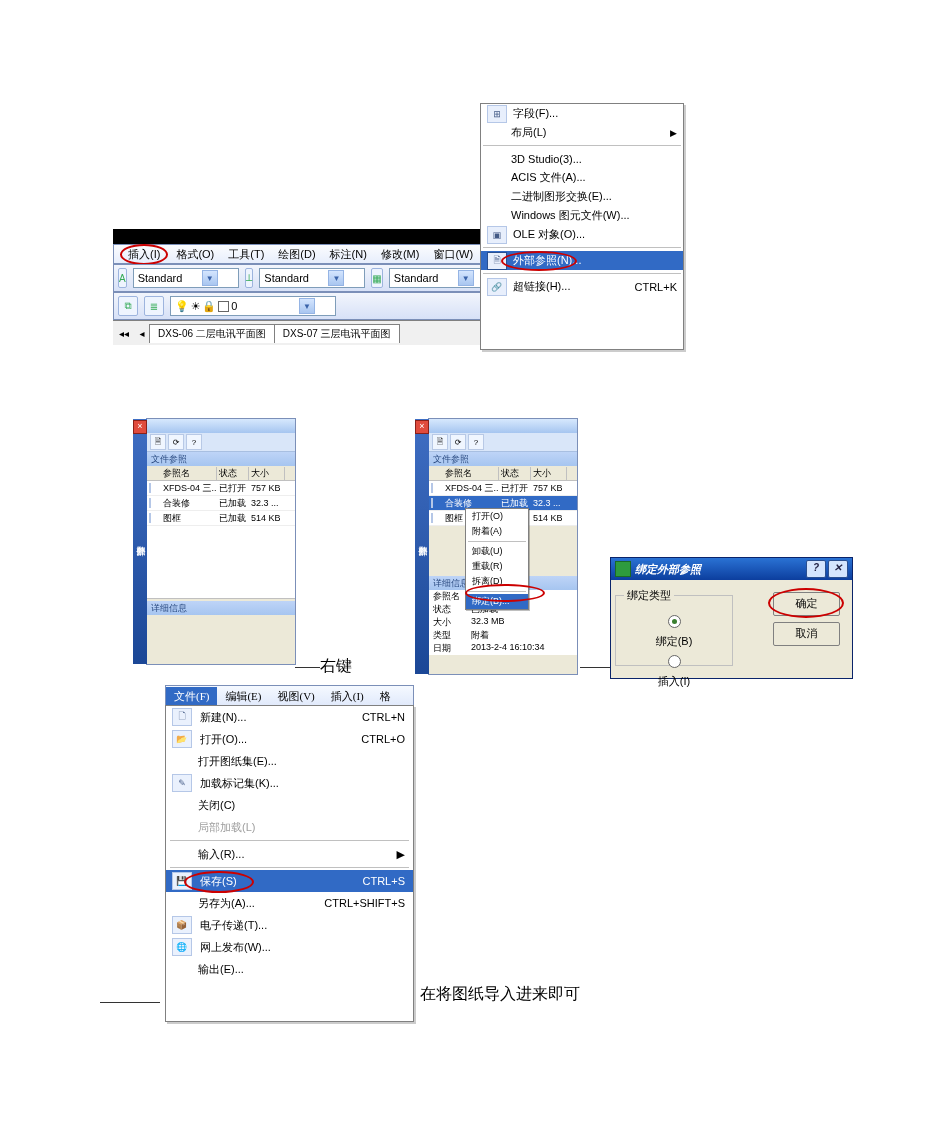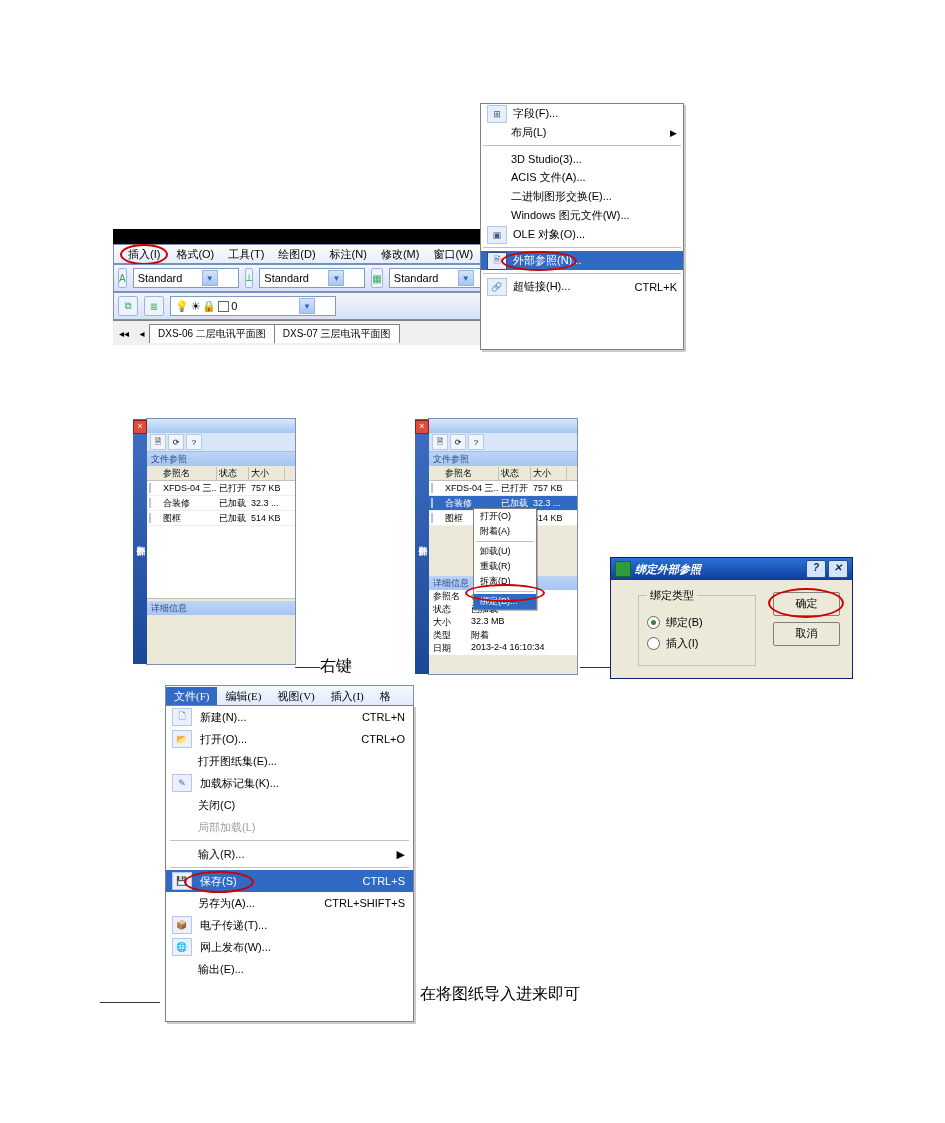"打开(O)" div.ctx-menu { left: 44px -> 36px }
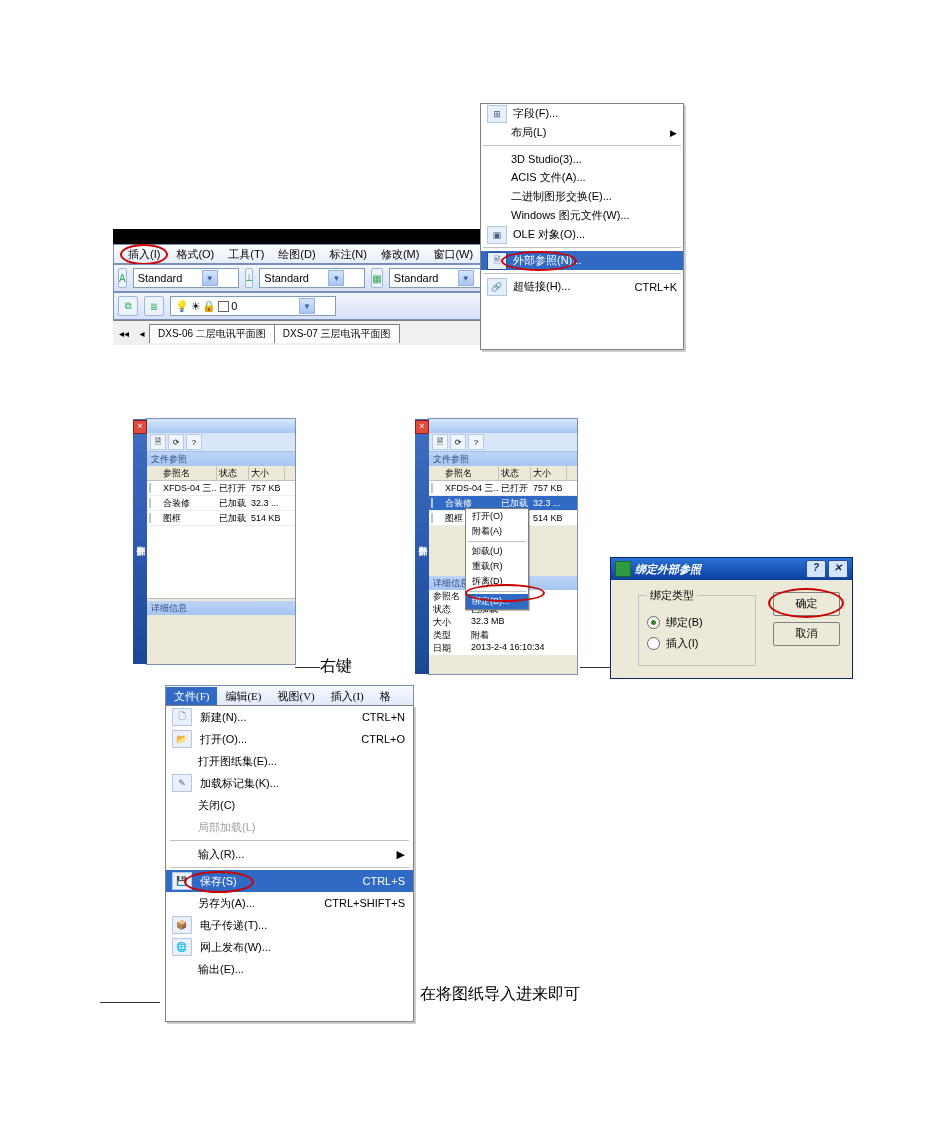"绑定类型" .grp5 { left: 25px -> 2px }
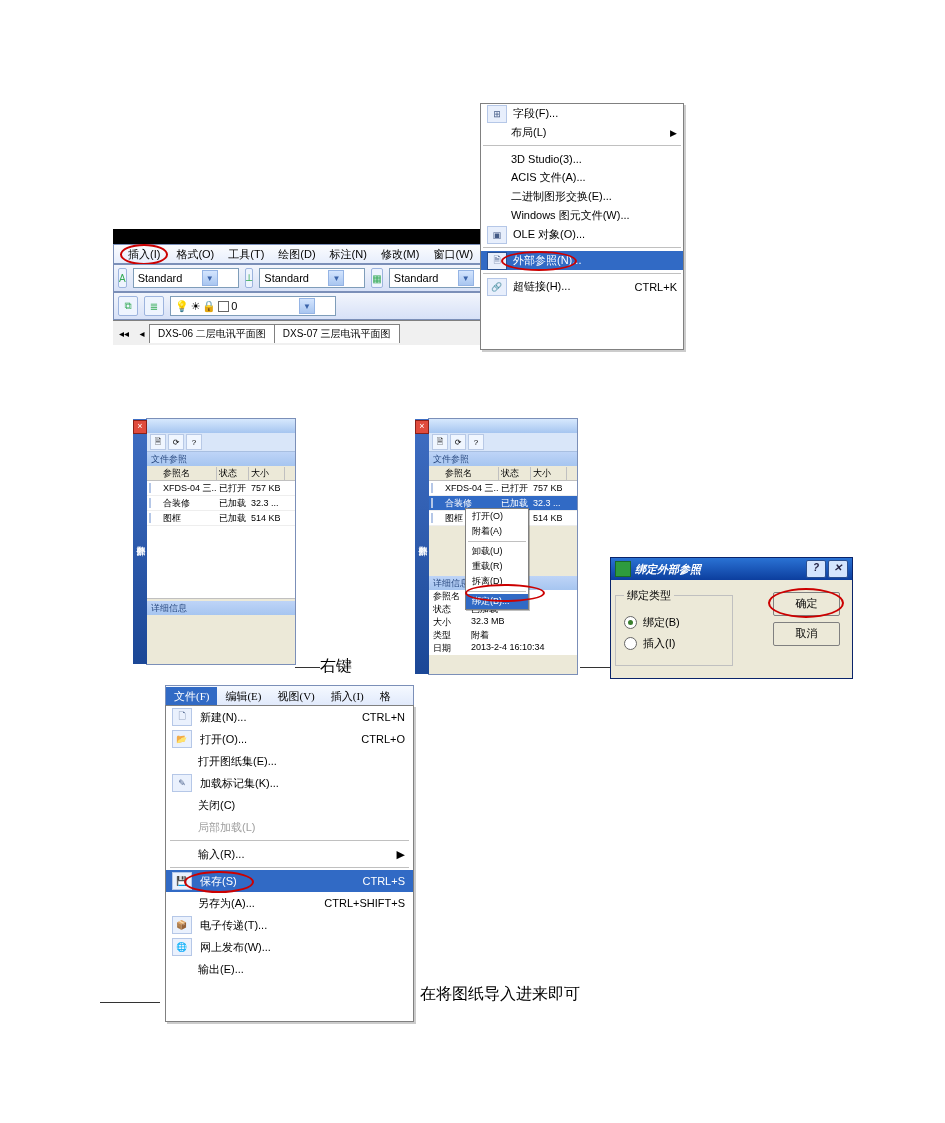"绑定(B)" .radio { flex-direction: none -> column }
